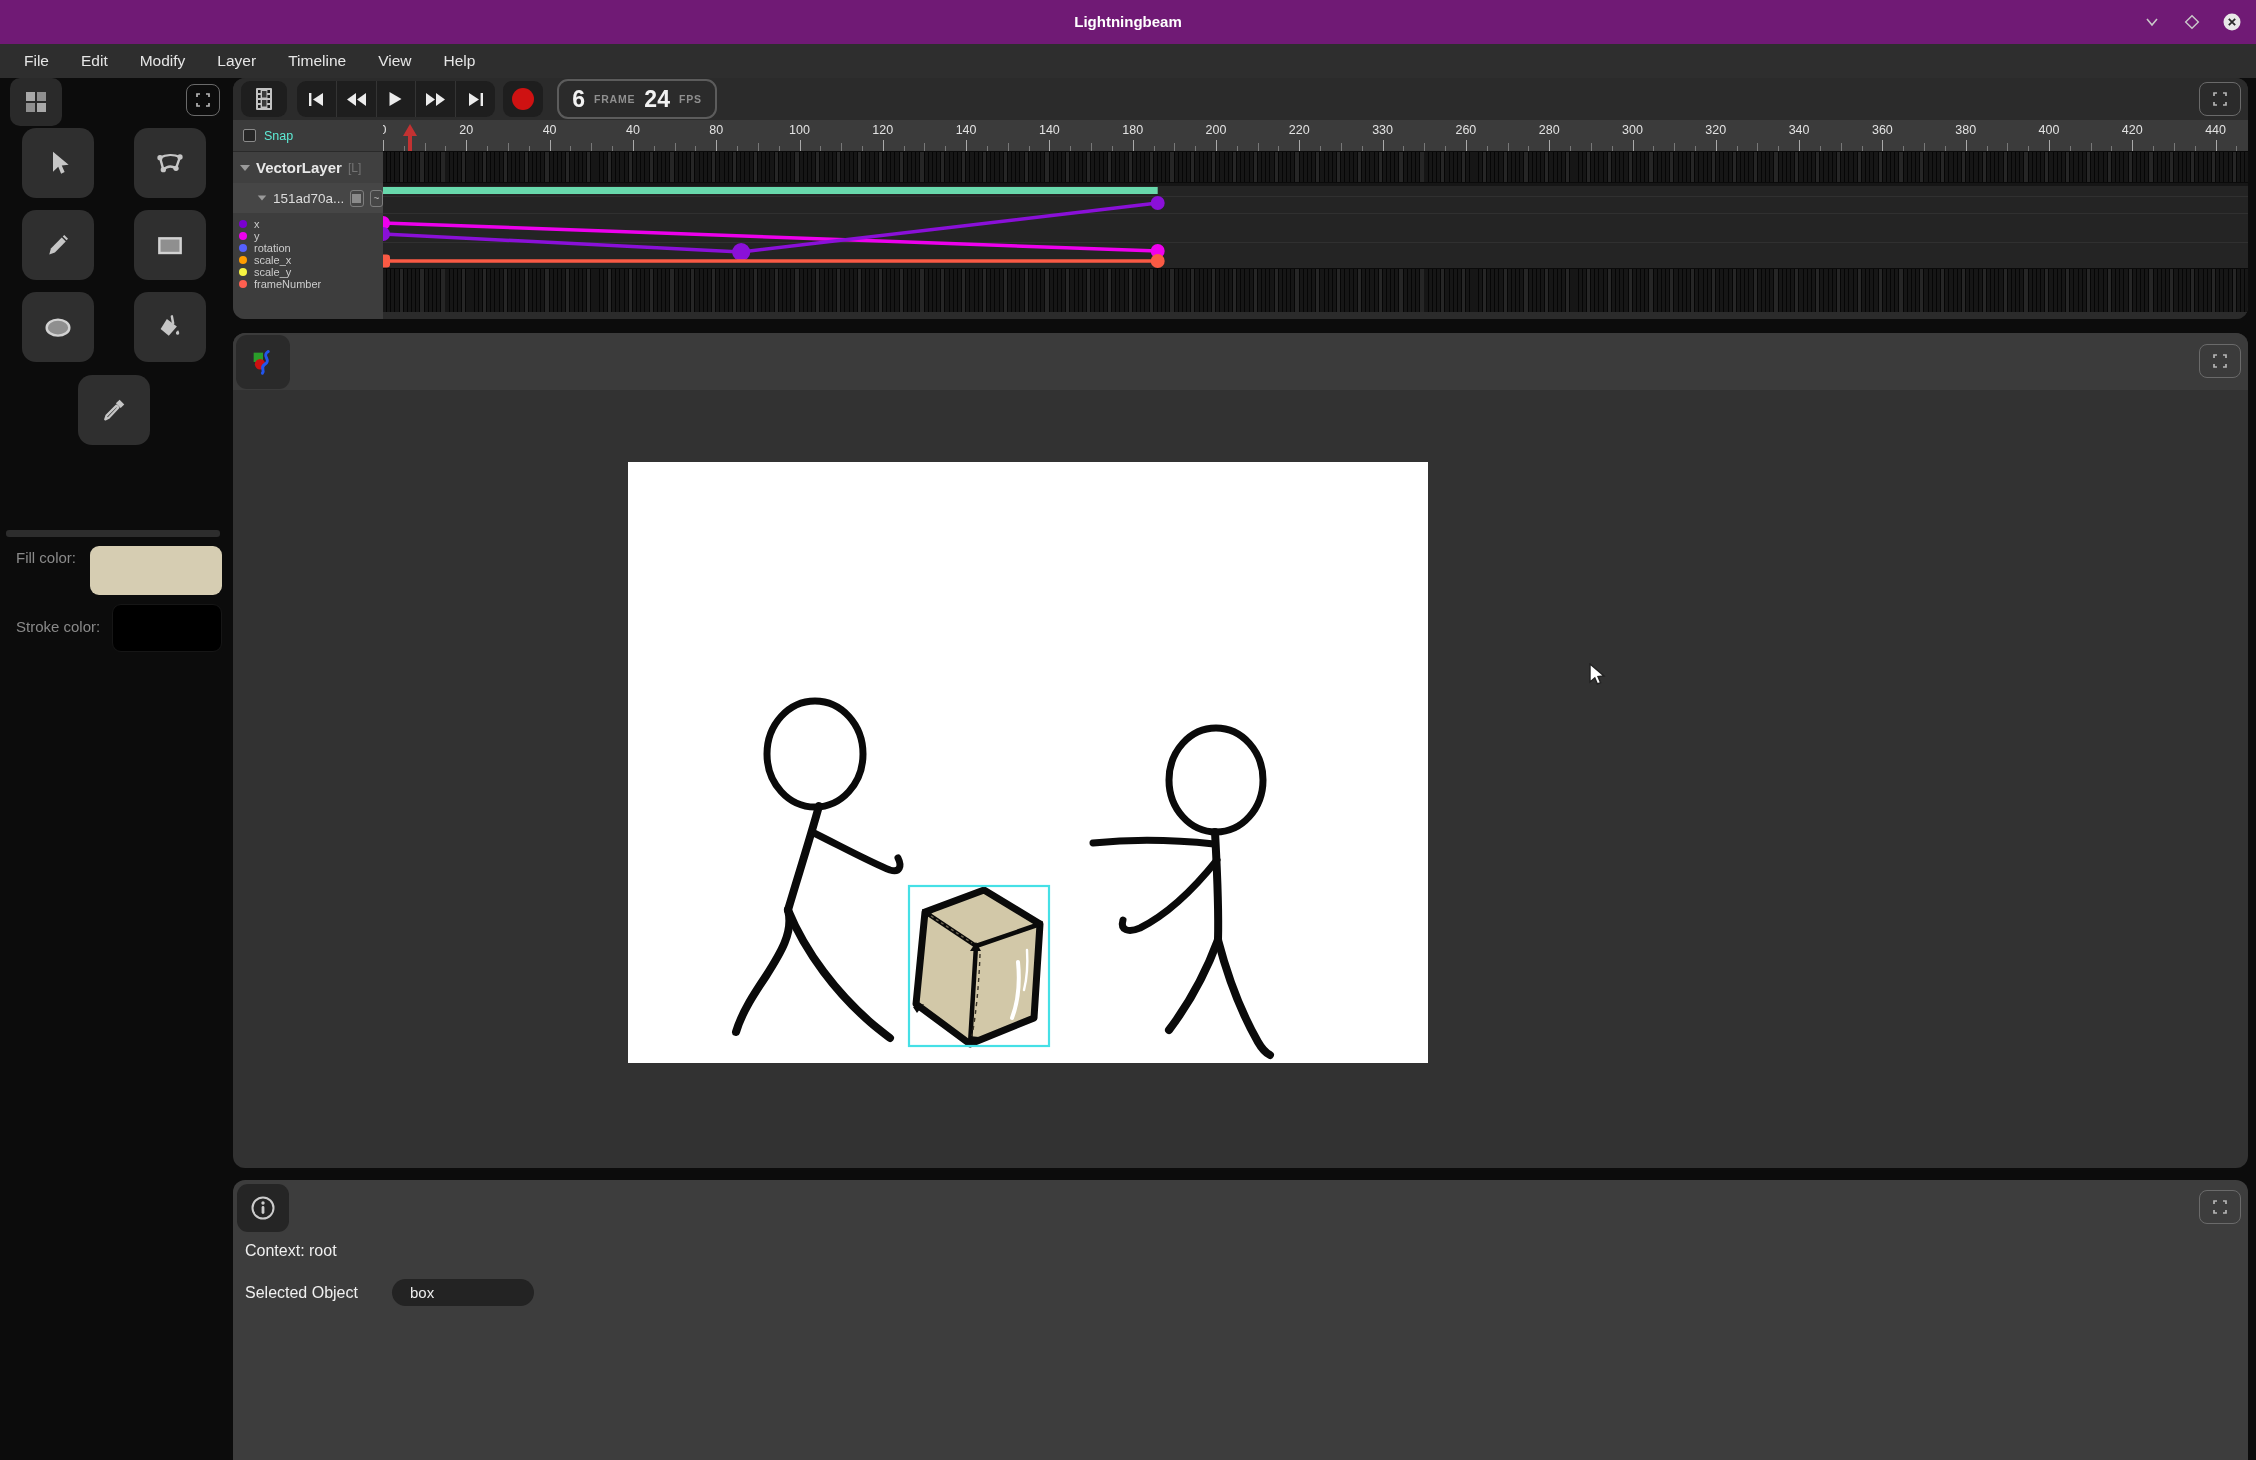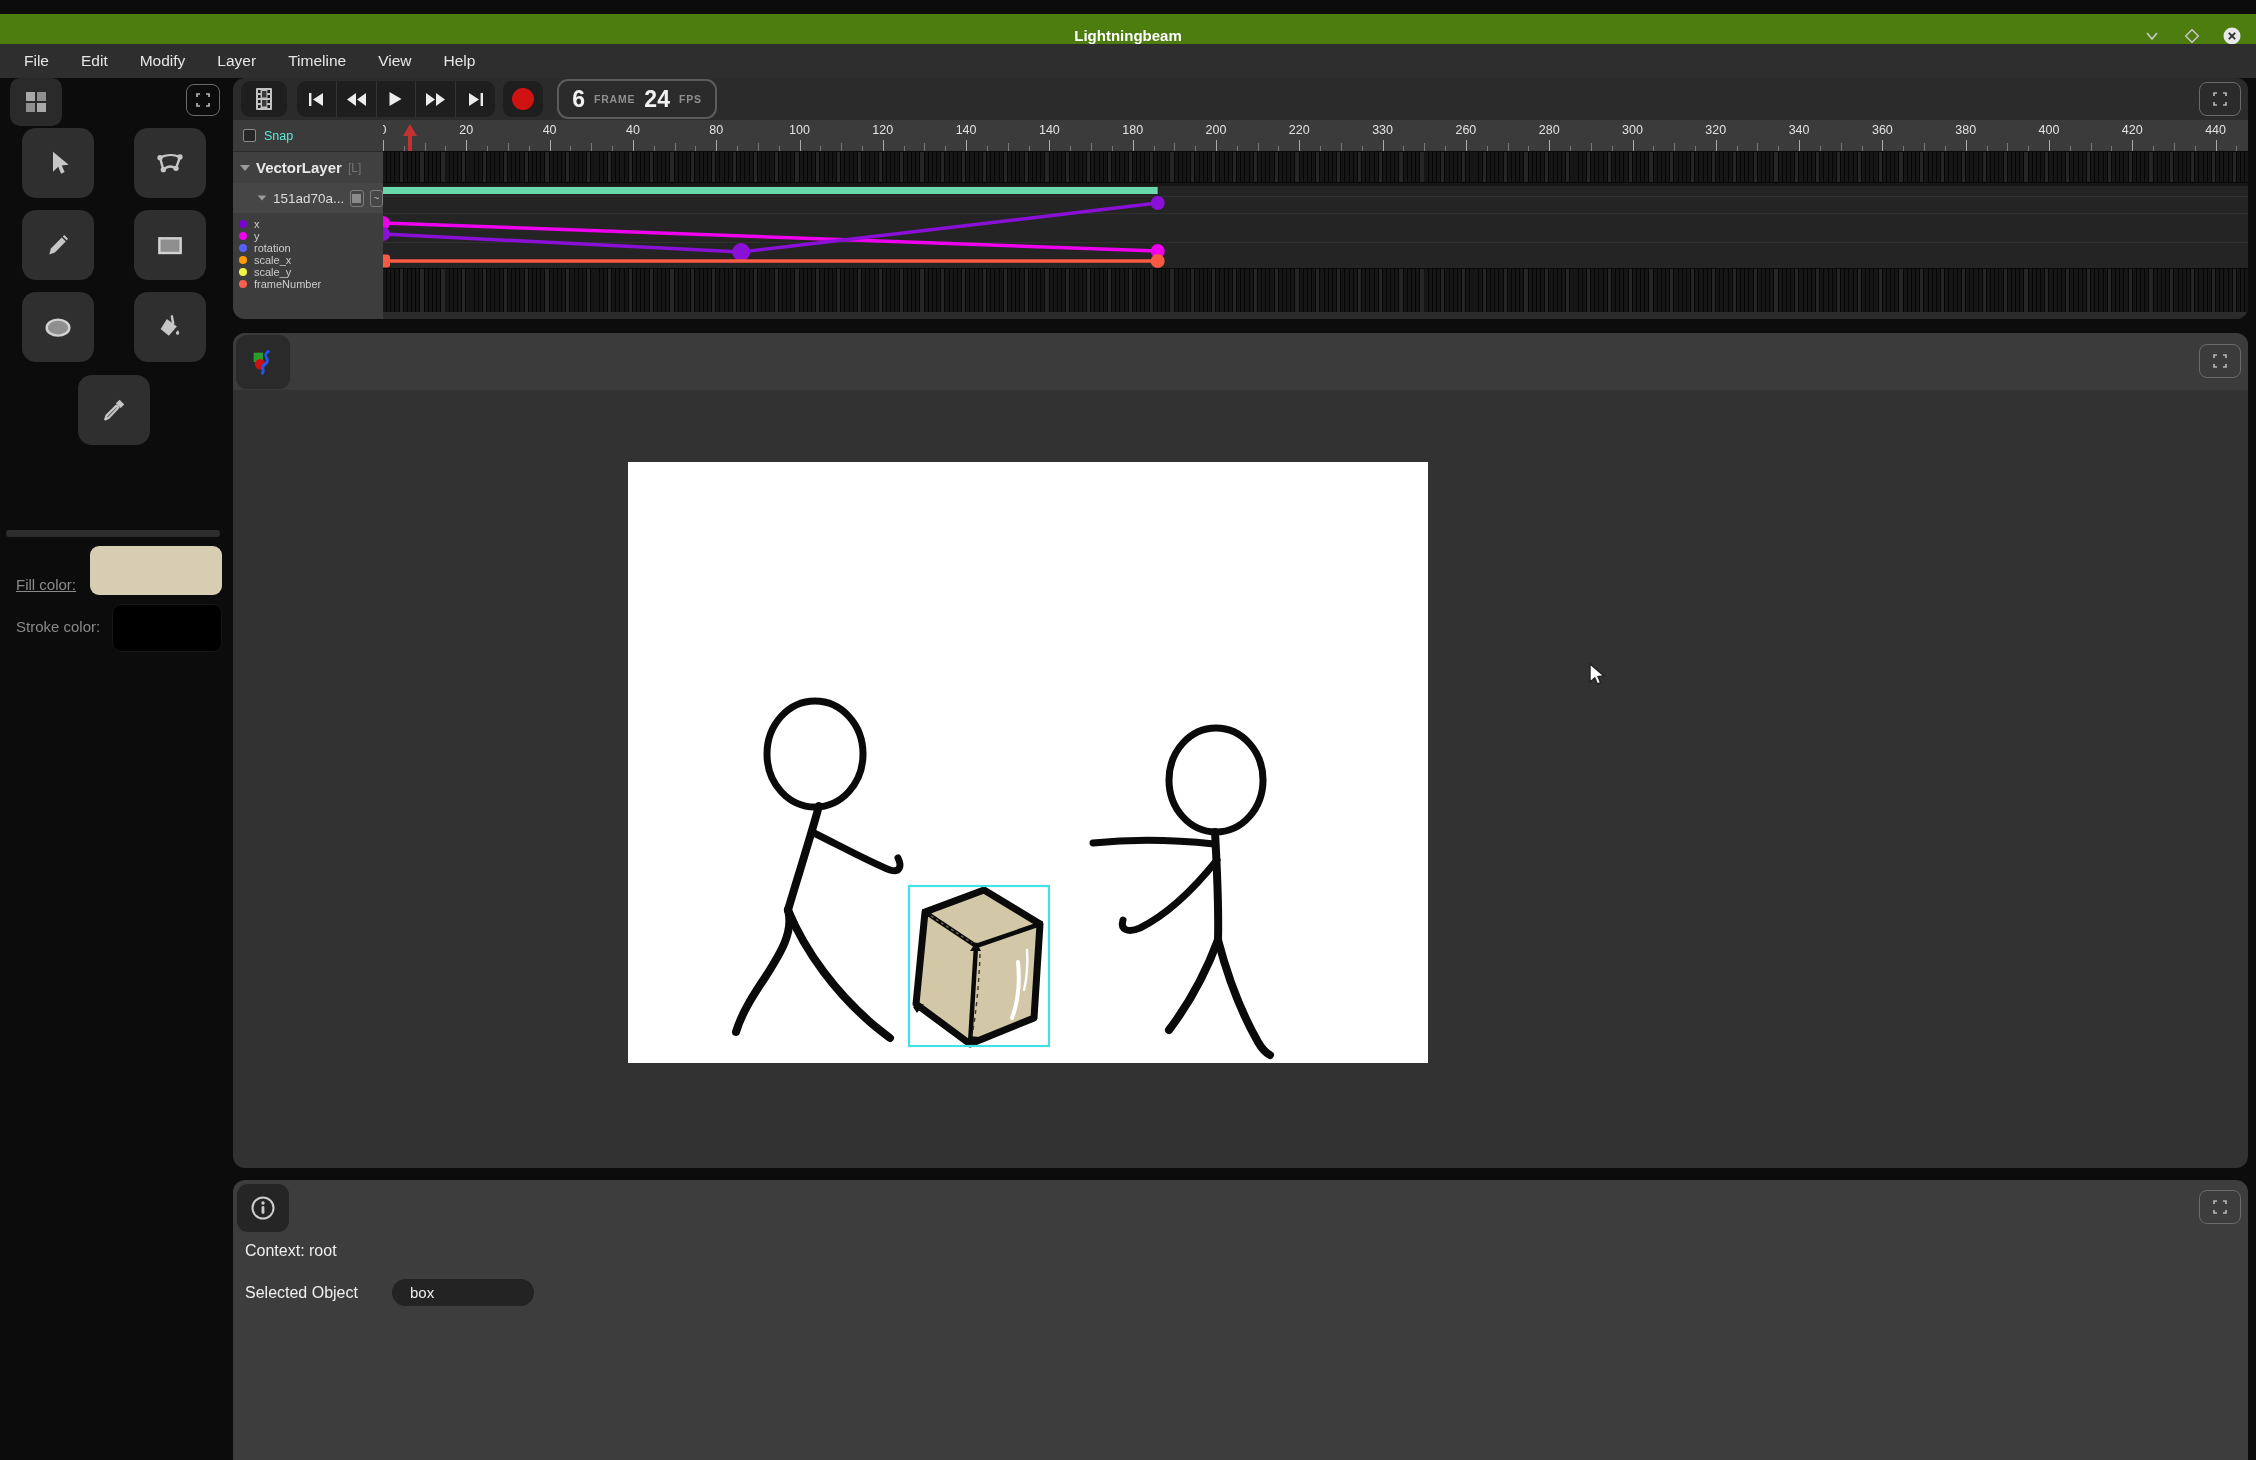"Lightningbeam" #titlebar { background: #4d7c0f -> #701a75; margin-top: 14px -> none }
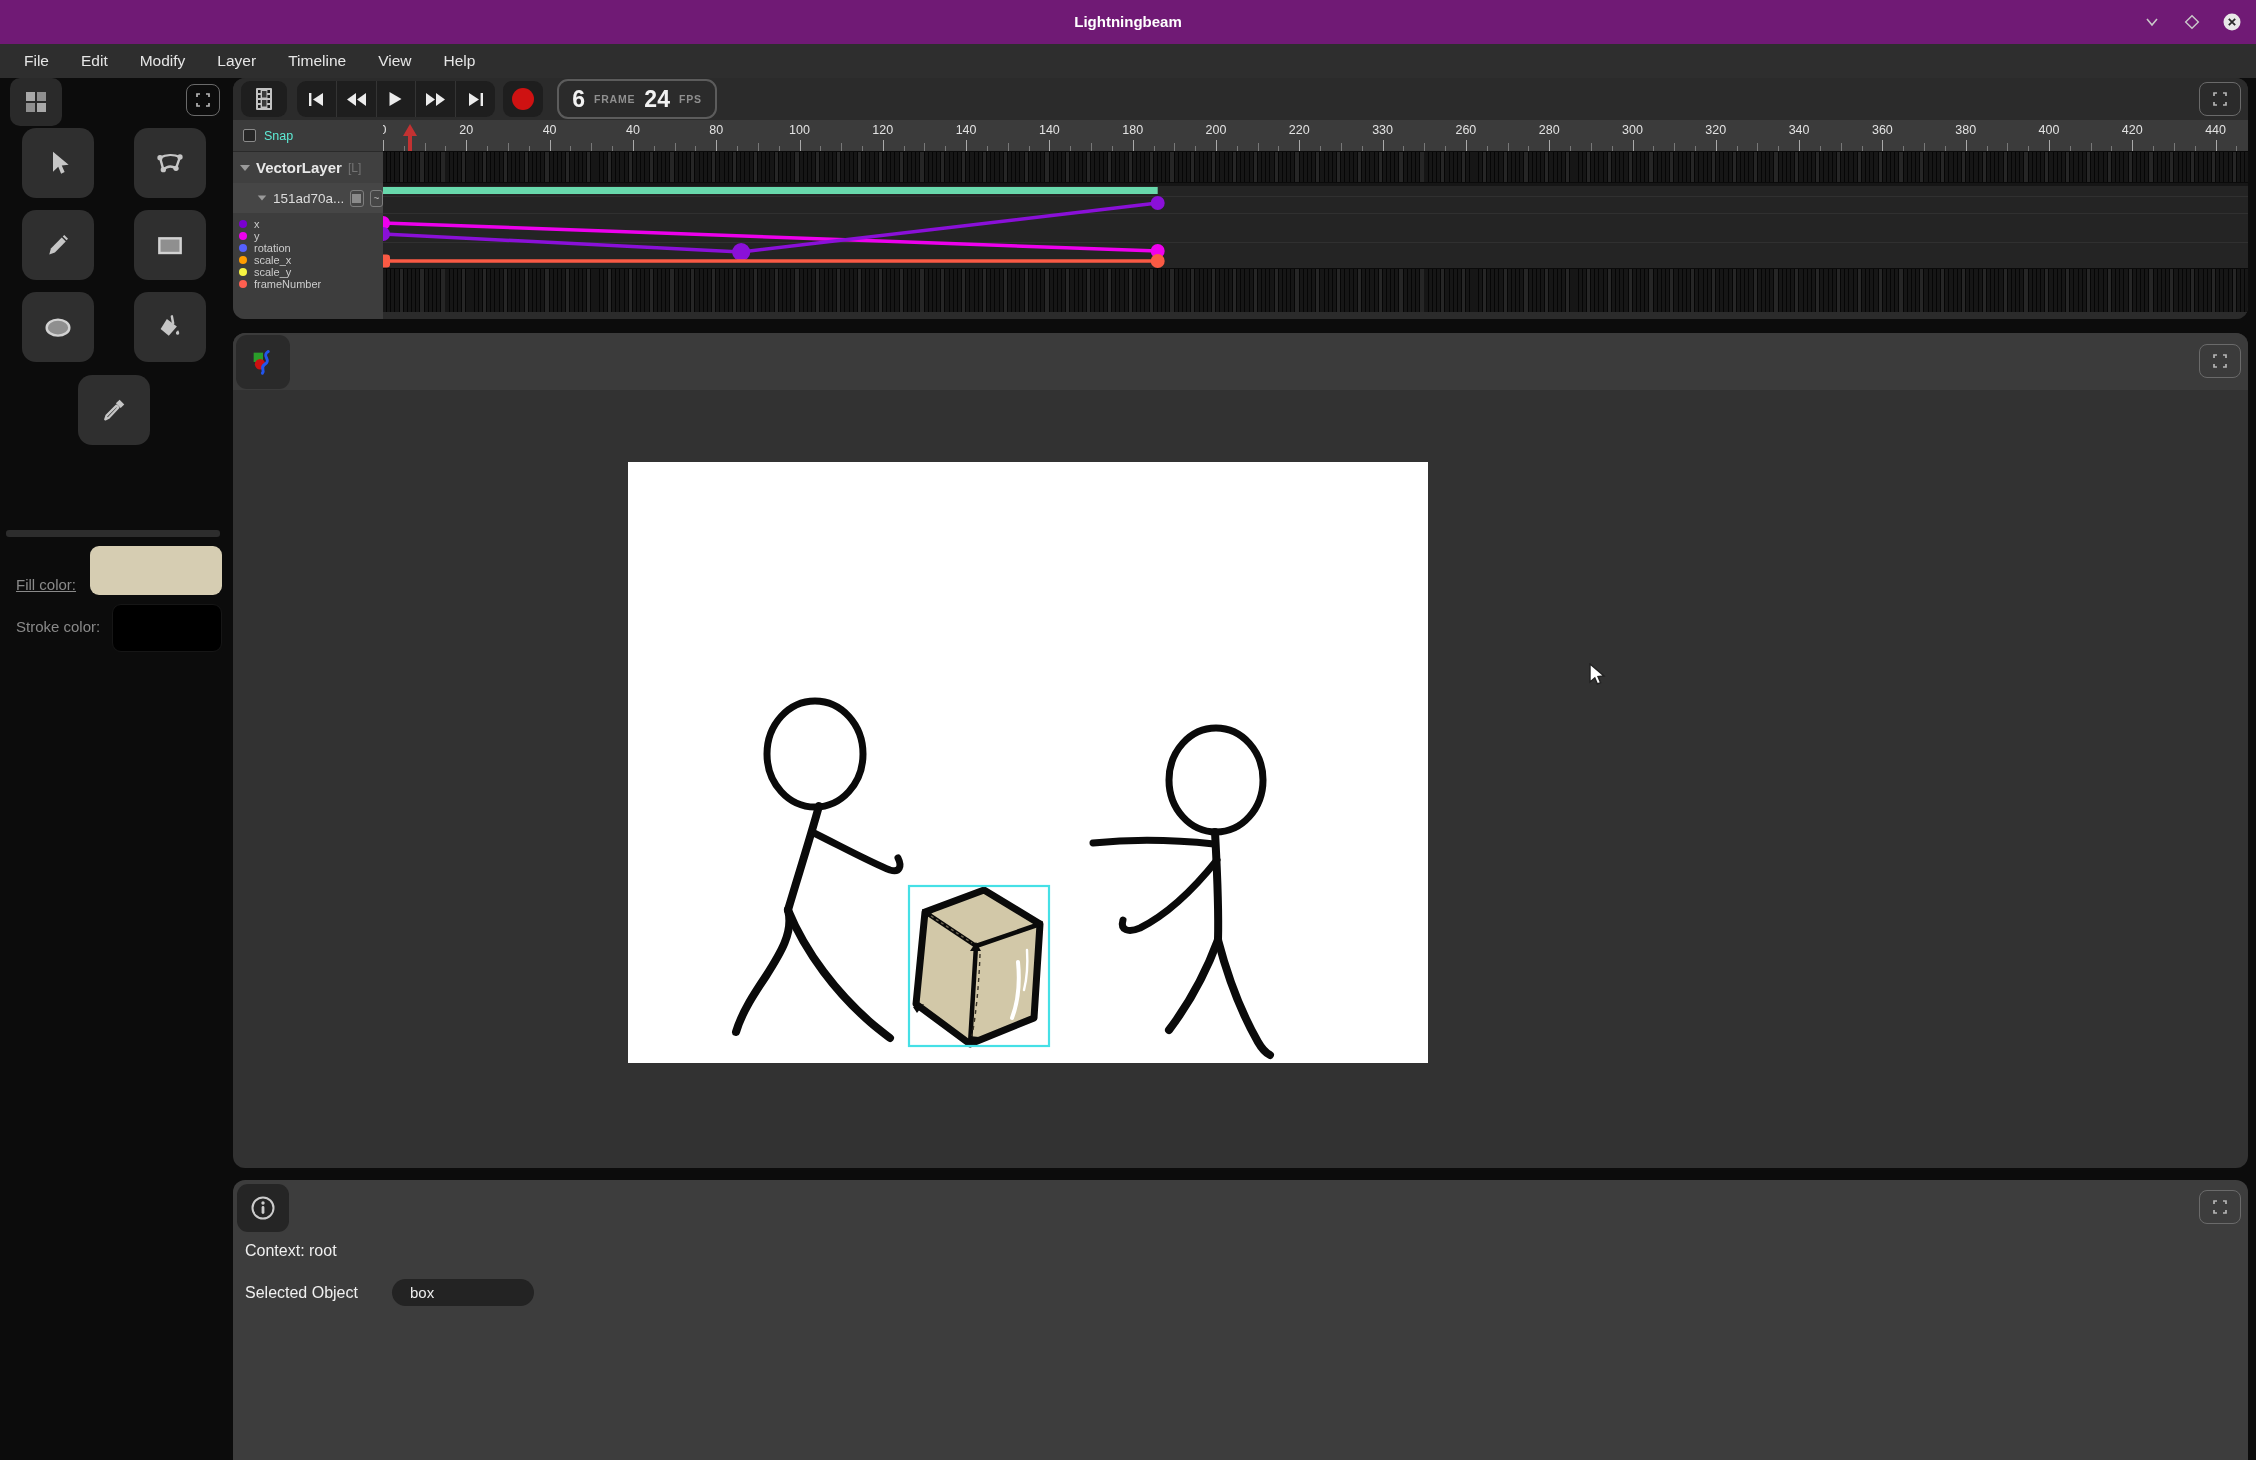"Fill color:" div.color-label { text-decoration: underline -> none; top: 498px -> 471px }
